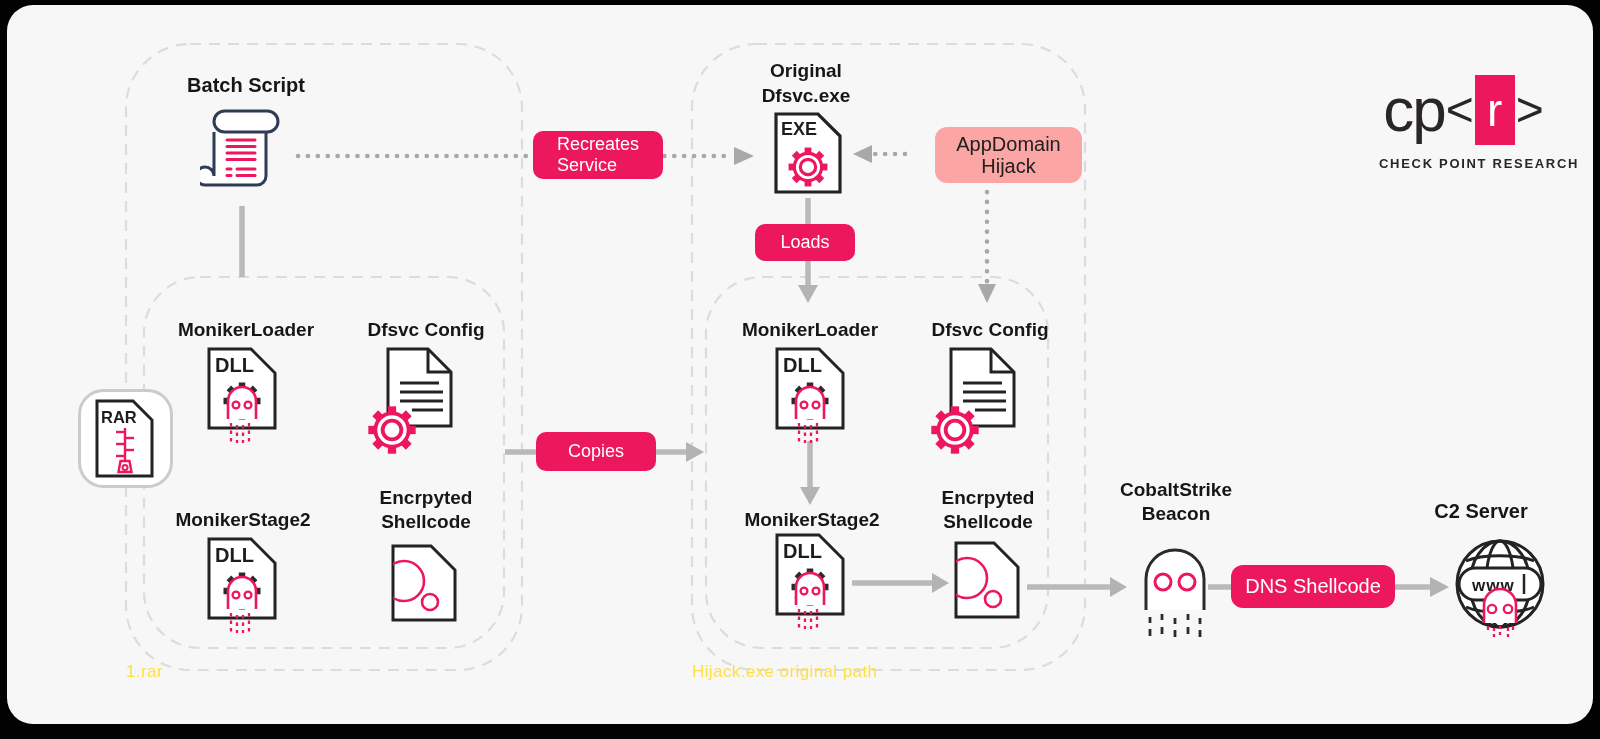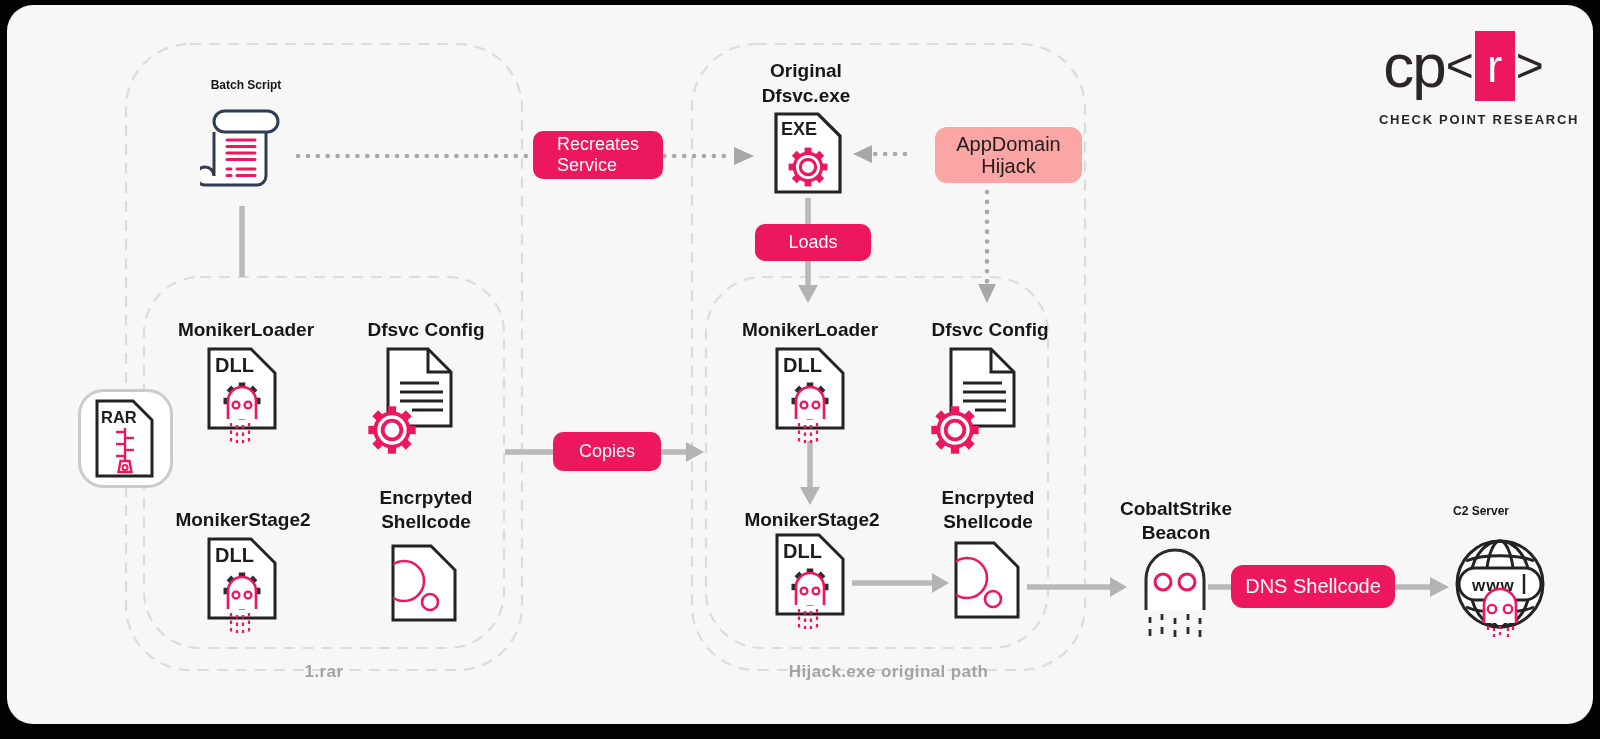"Batch Script" .nlabel.big { font-size: 12px -> 20px }
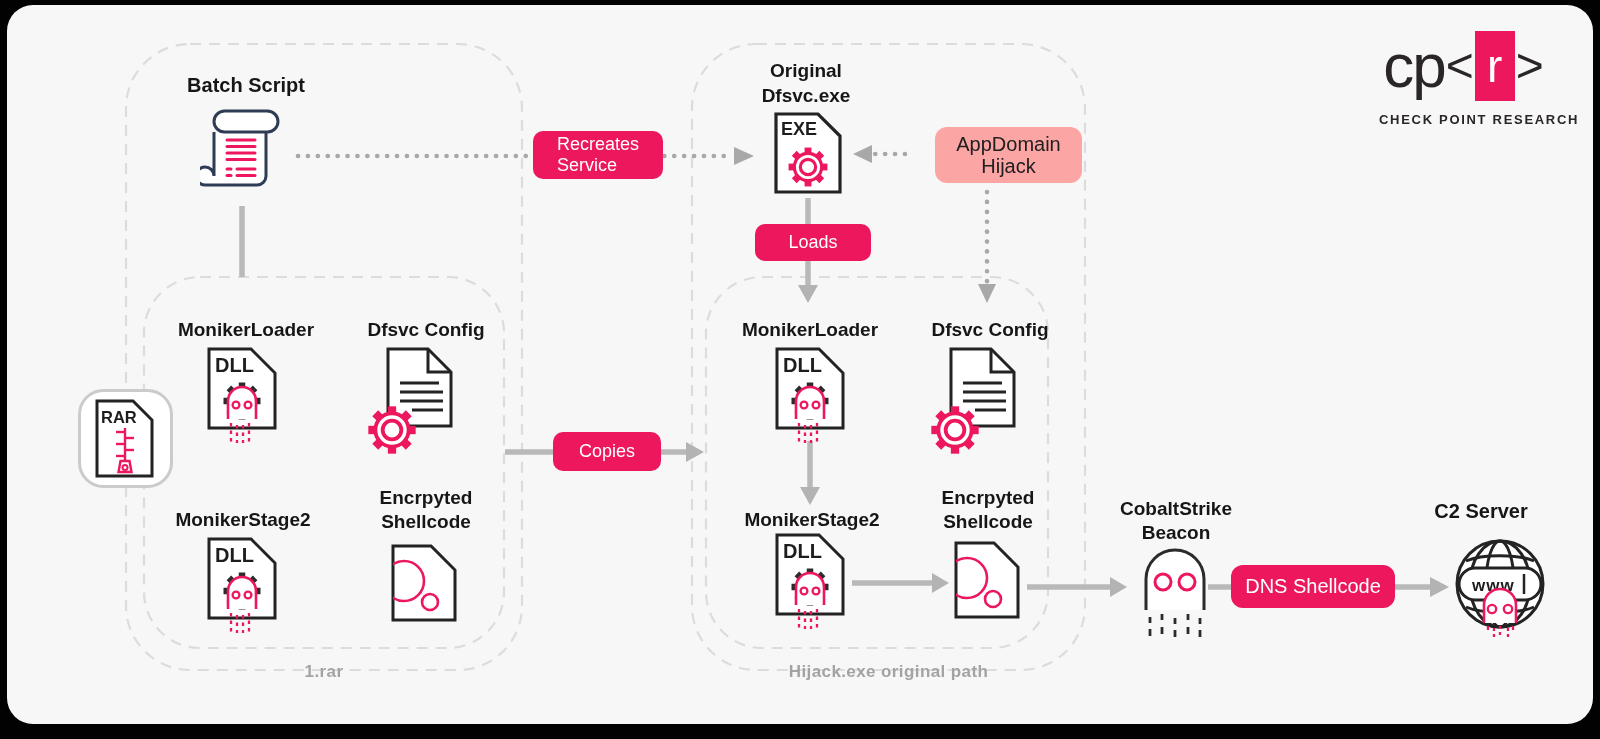"cp" .logo-row { margin-top: none -> 44px }
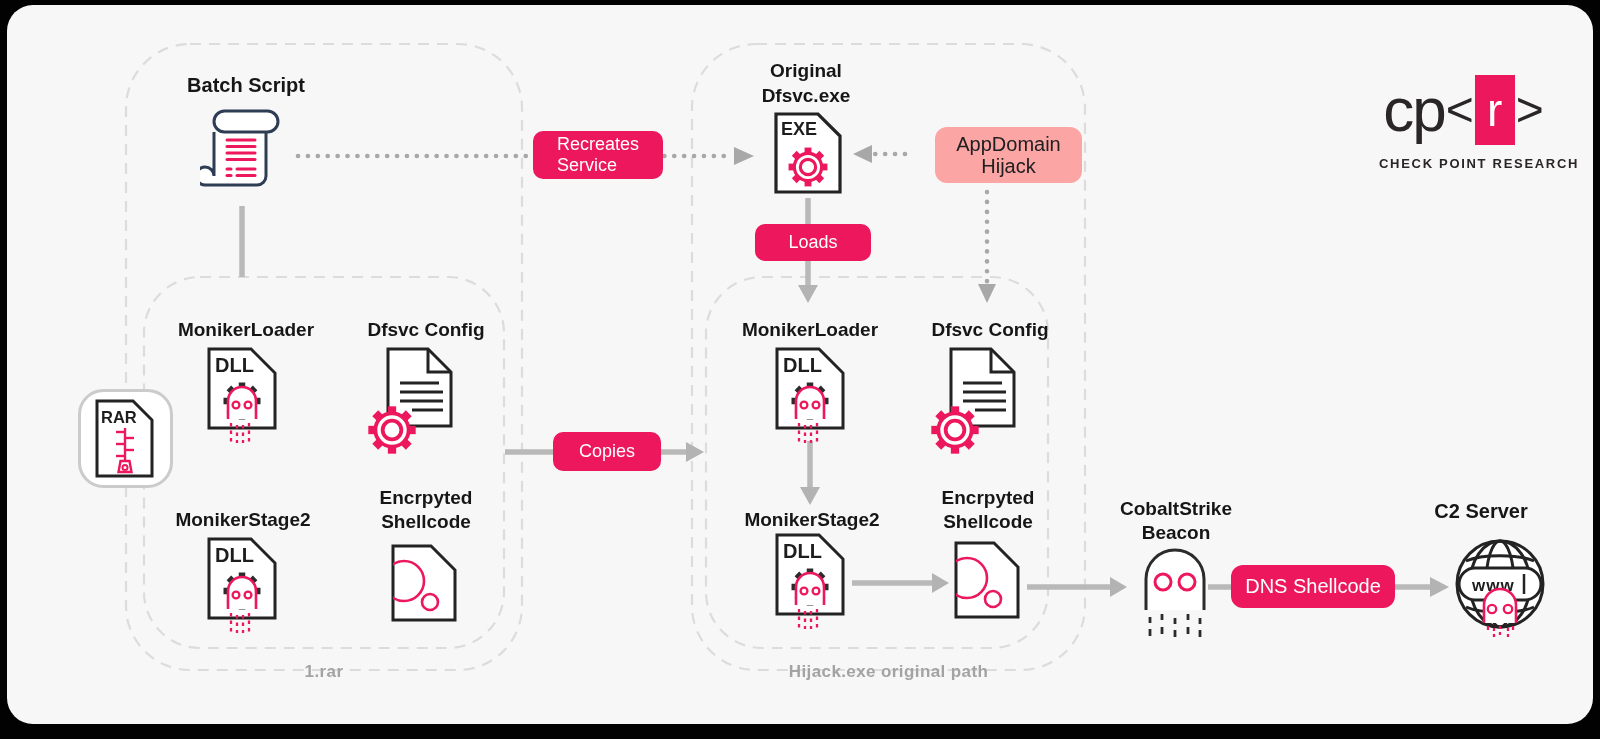"Loads" div.pill { width: 116px -> 100px }
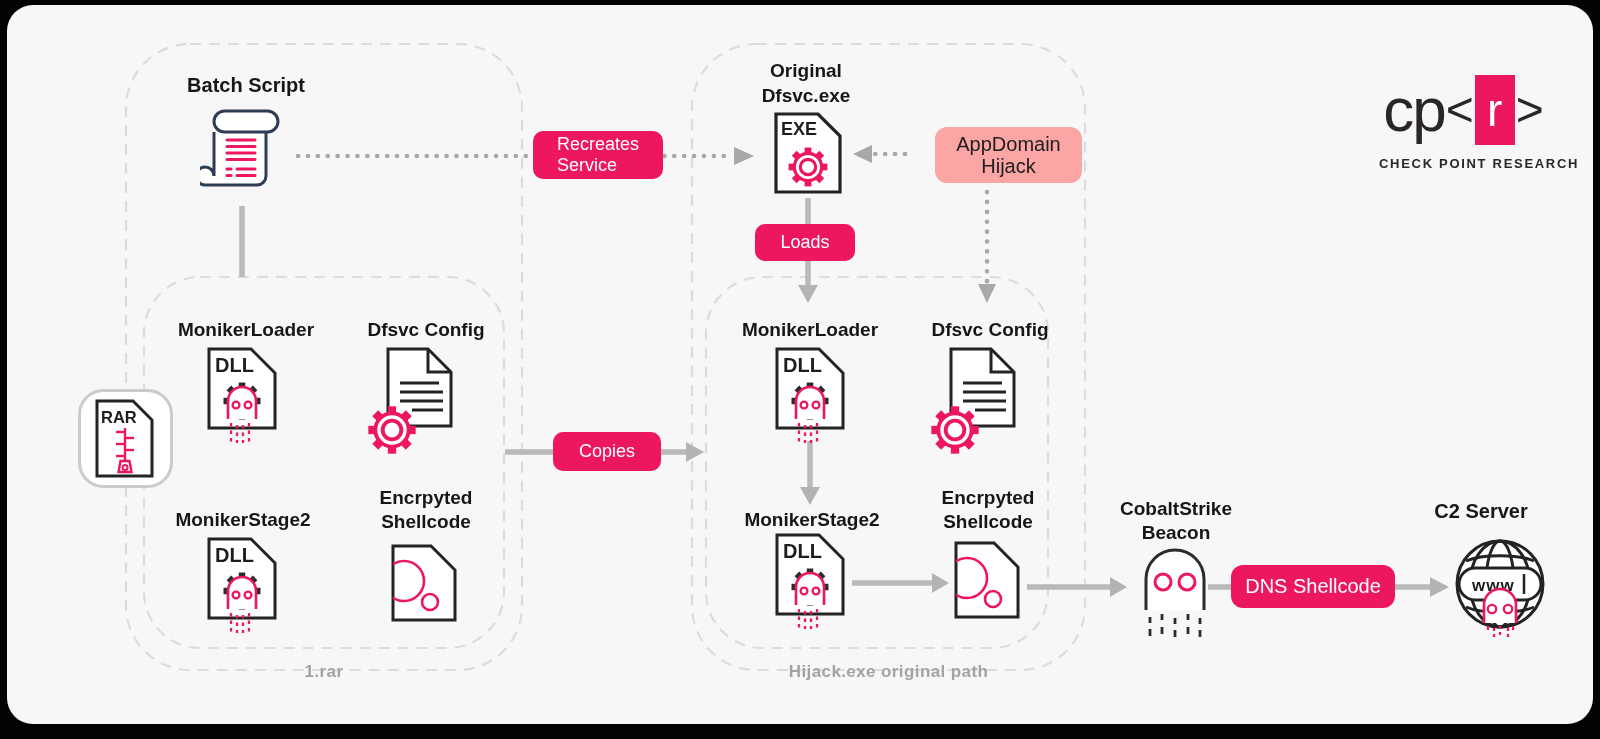"Copies" div.pill { left: 553px -> 536px; width: 108px -> 120px }
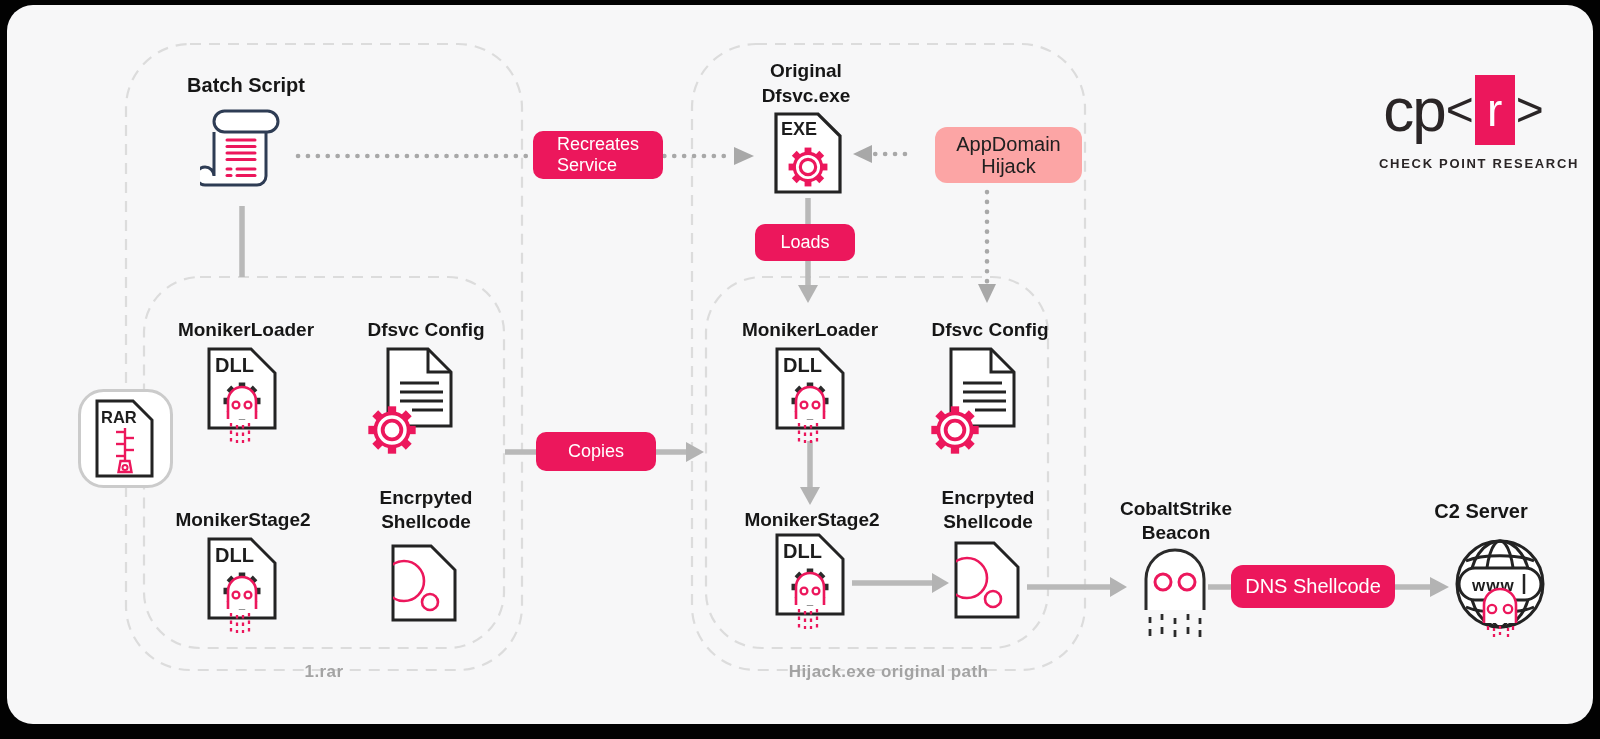"CobaltStrike" div.nlabel { top: 497px -> 478px }
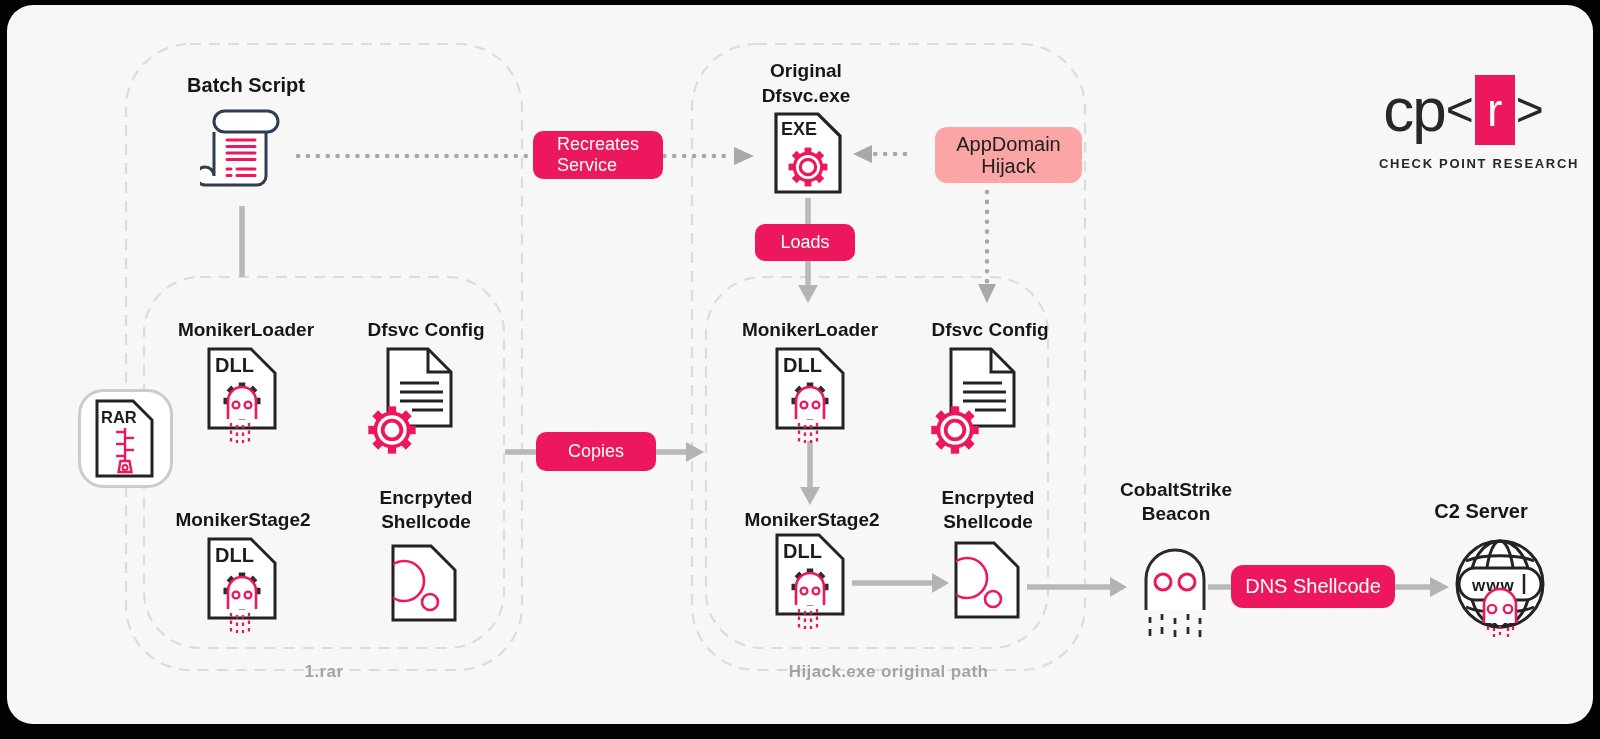"1.rar" .caption { color: #a3a3a3 -> #fde047; font-weight: 700 -> 400; text-align: center -> left }
